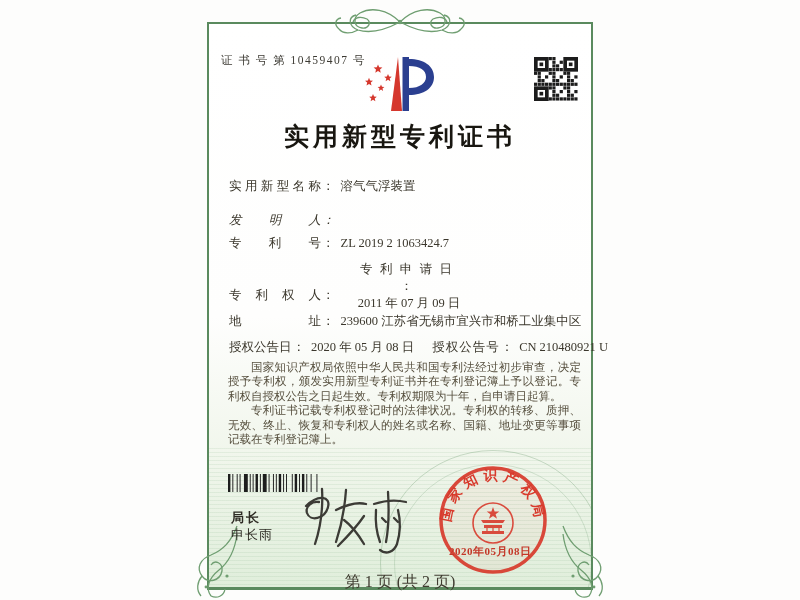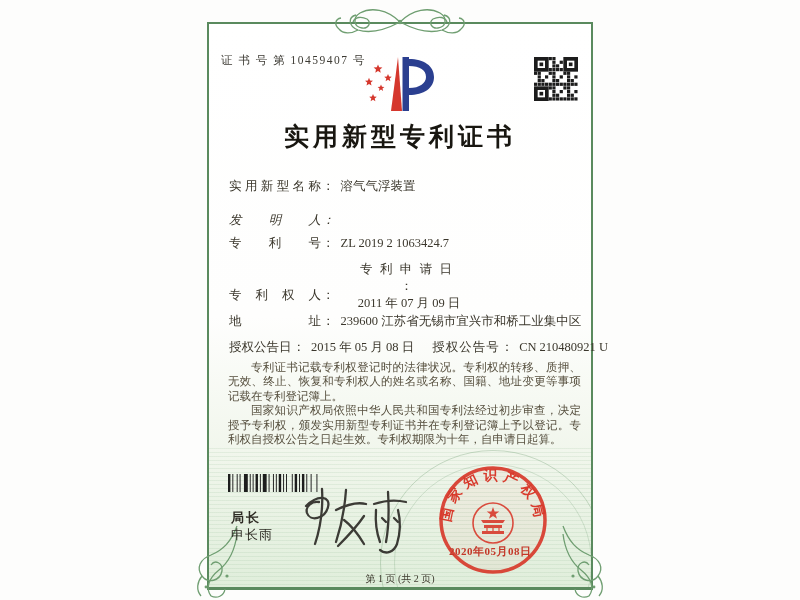"2015 年 05 月 08" span.val { text: 2015 -> 2020 }
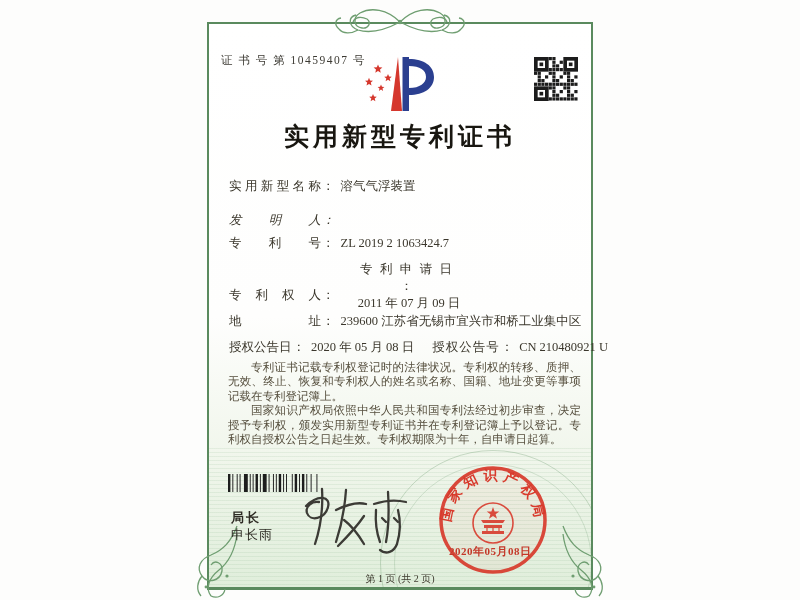"专利证书记载专利权登记时的法律状况。专利权的转移、质押、无效、终止、恢复和专利权" p { order: before "国家知识产权局依照中华人民共和国专利法经过初步审查，决定授予专利权，颁发实用新型" -> after "国家知识产权局依照中华人民共和国专利法经过初步审查，决定授予专利权，颁发实用新型" }
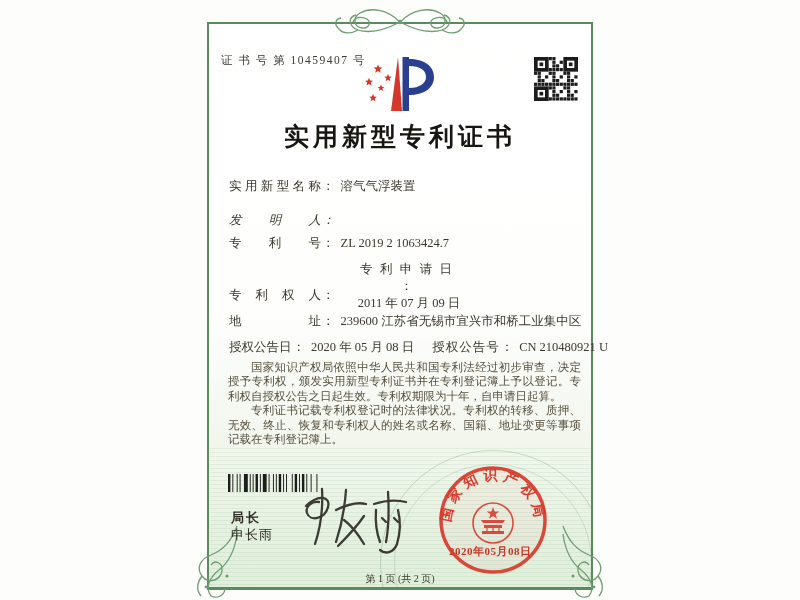"第 1 页 (共 2" #footer-page { font-size: 10px -> 16px }
